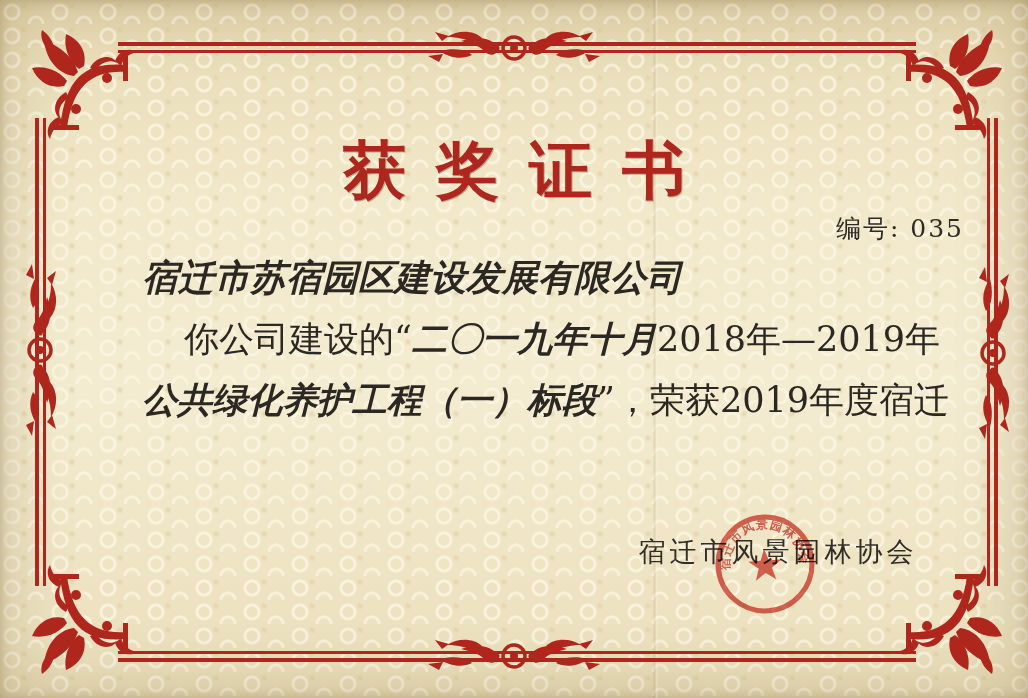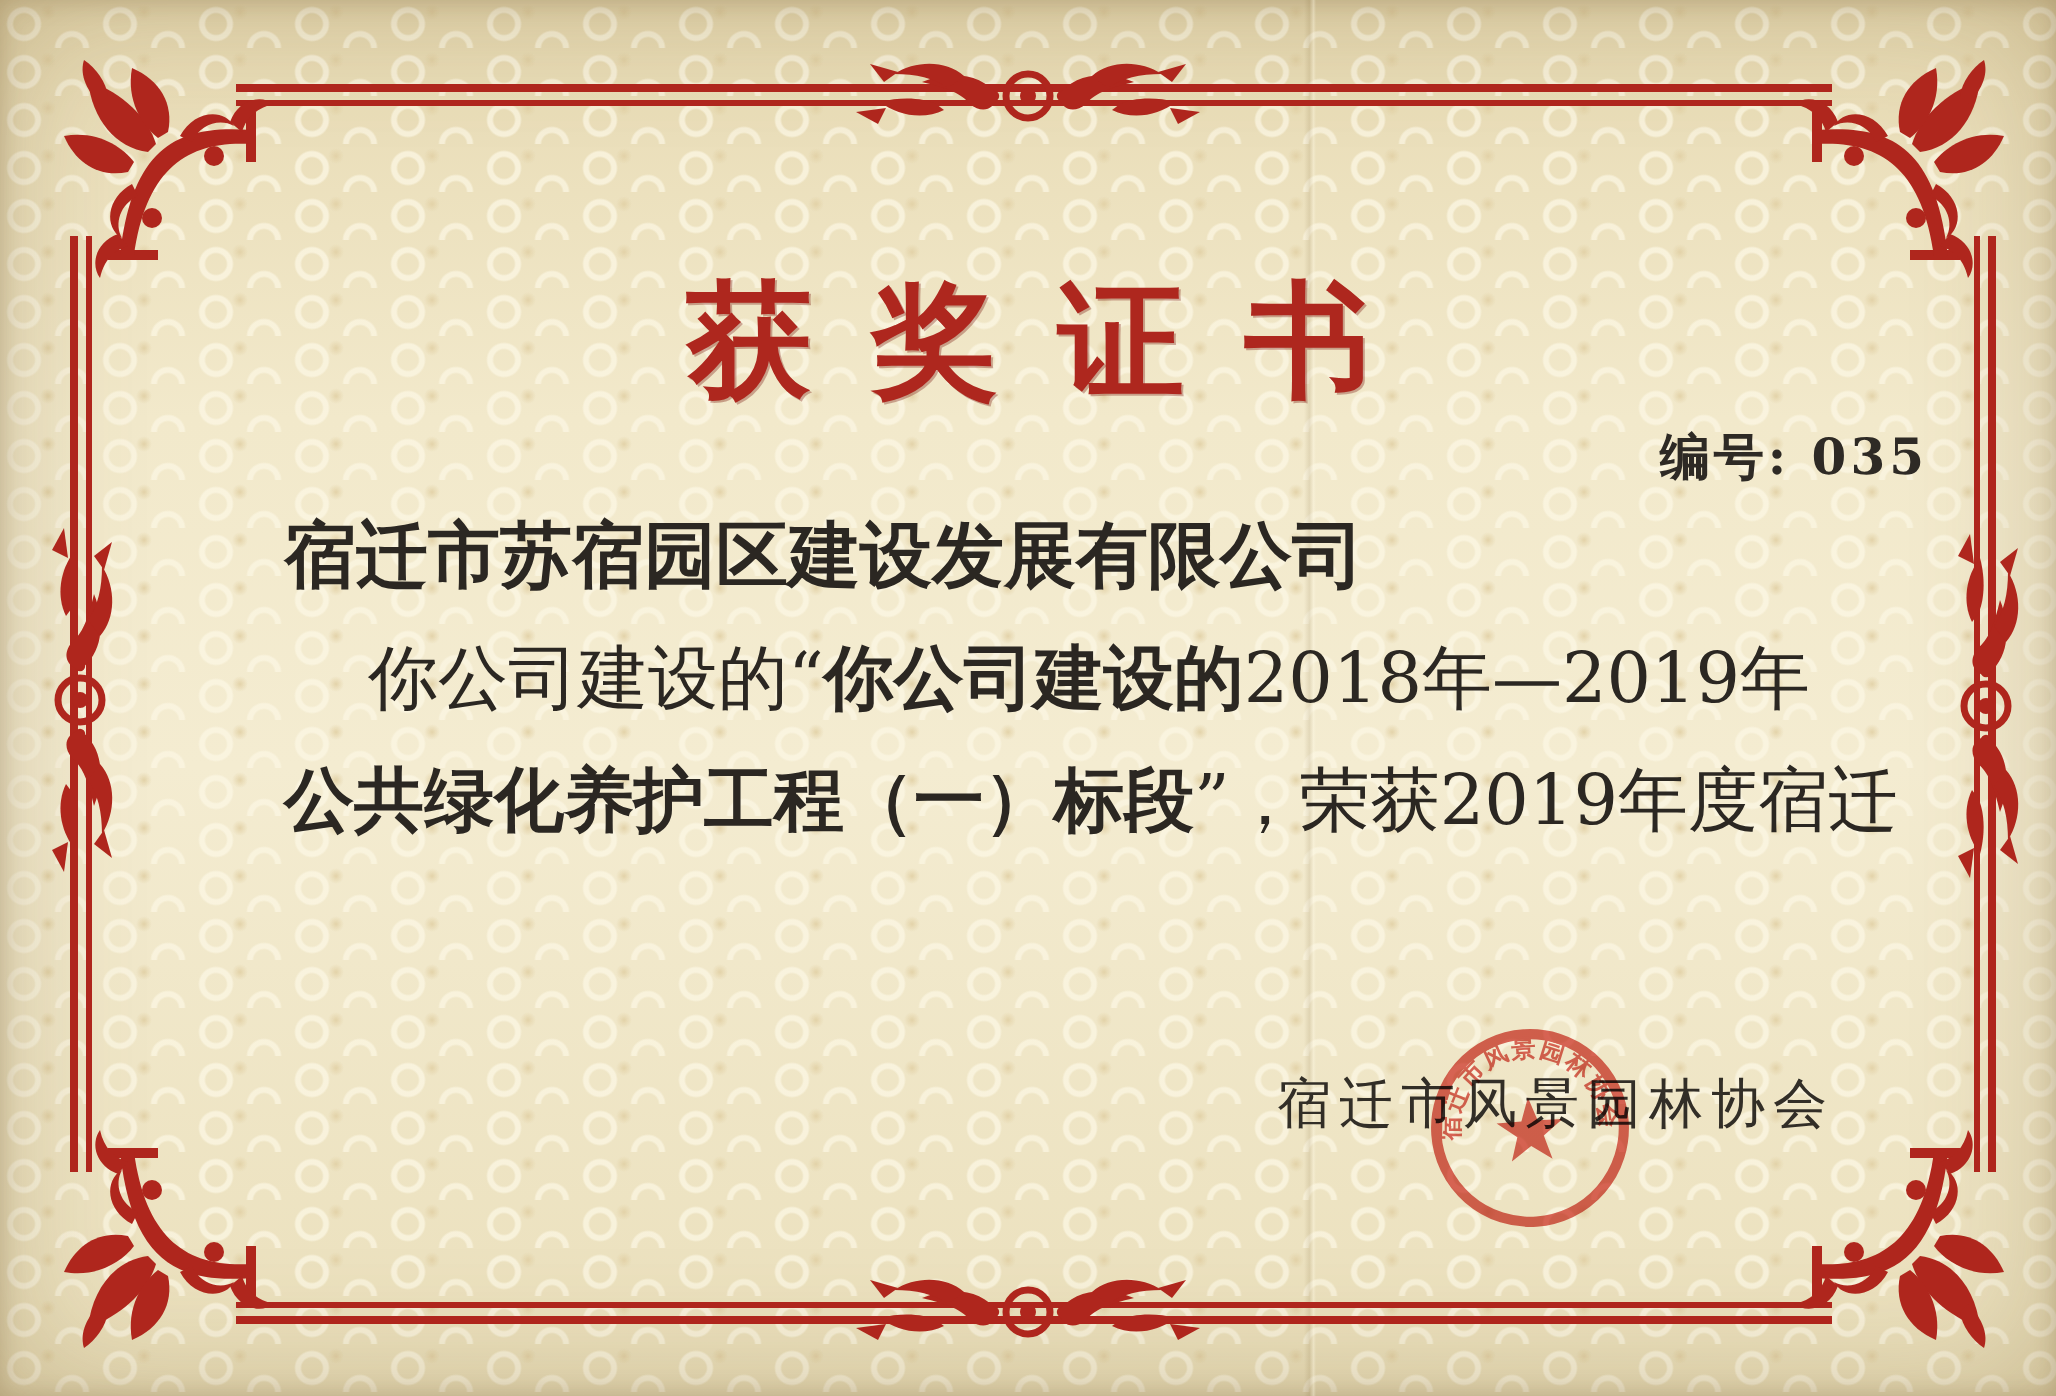"编号: 035" .cert-no { font-weight: bold -> normal }
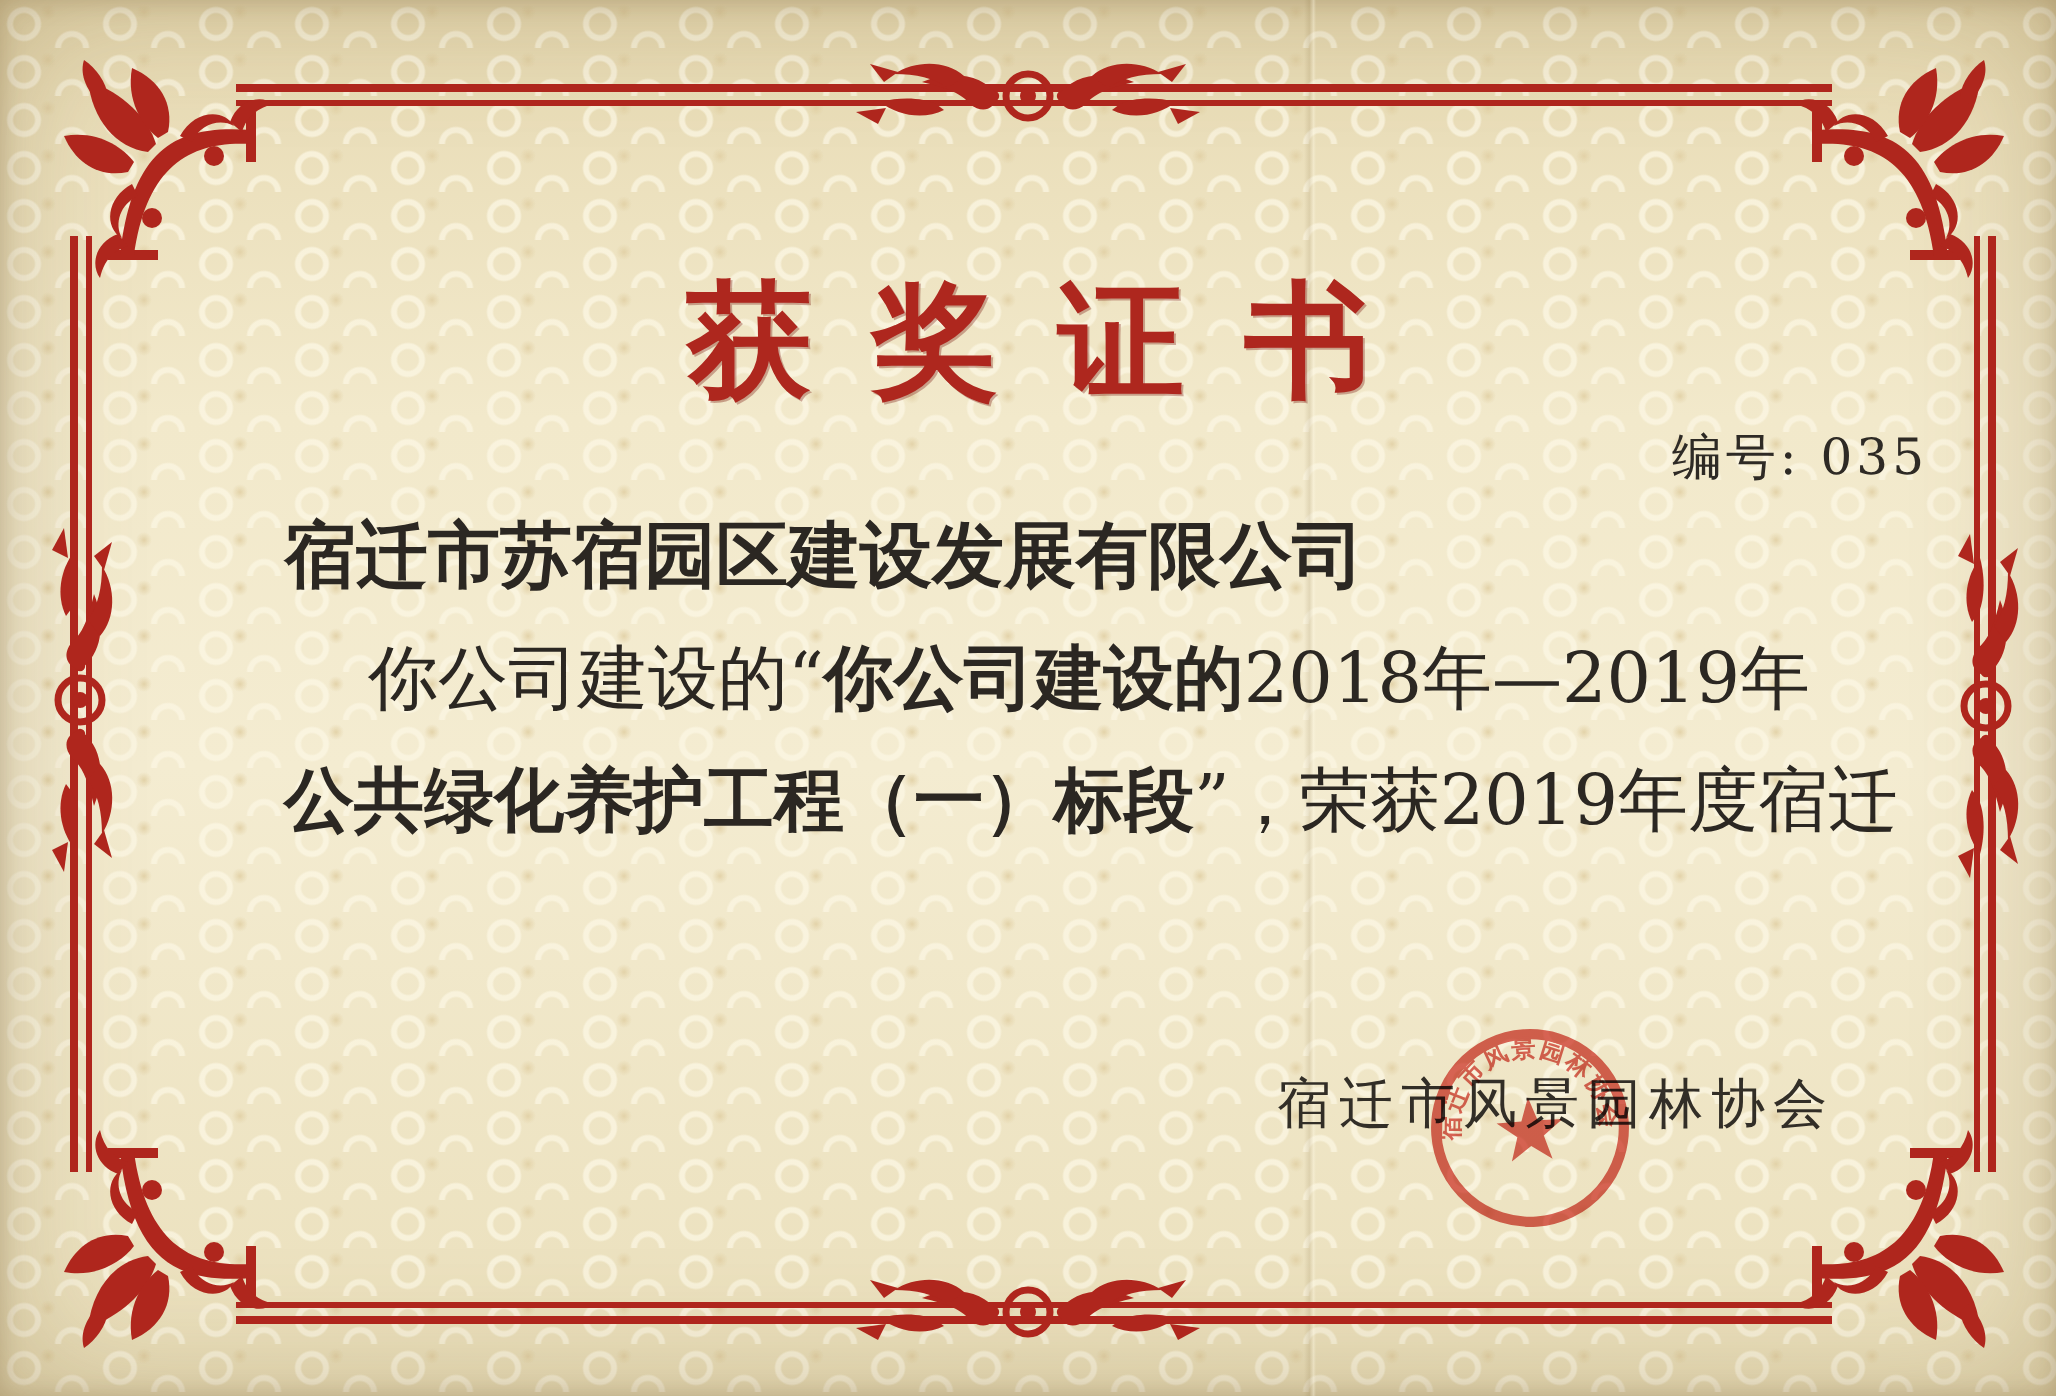"宿迁市苏宿园区建设发展有限公司" .seg-kai { font-style: none -> italic }
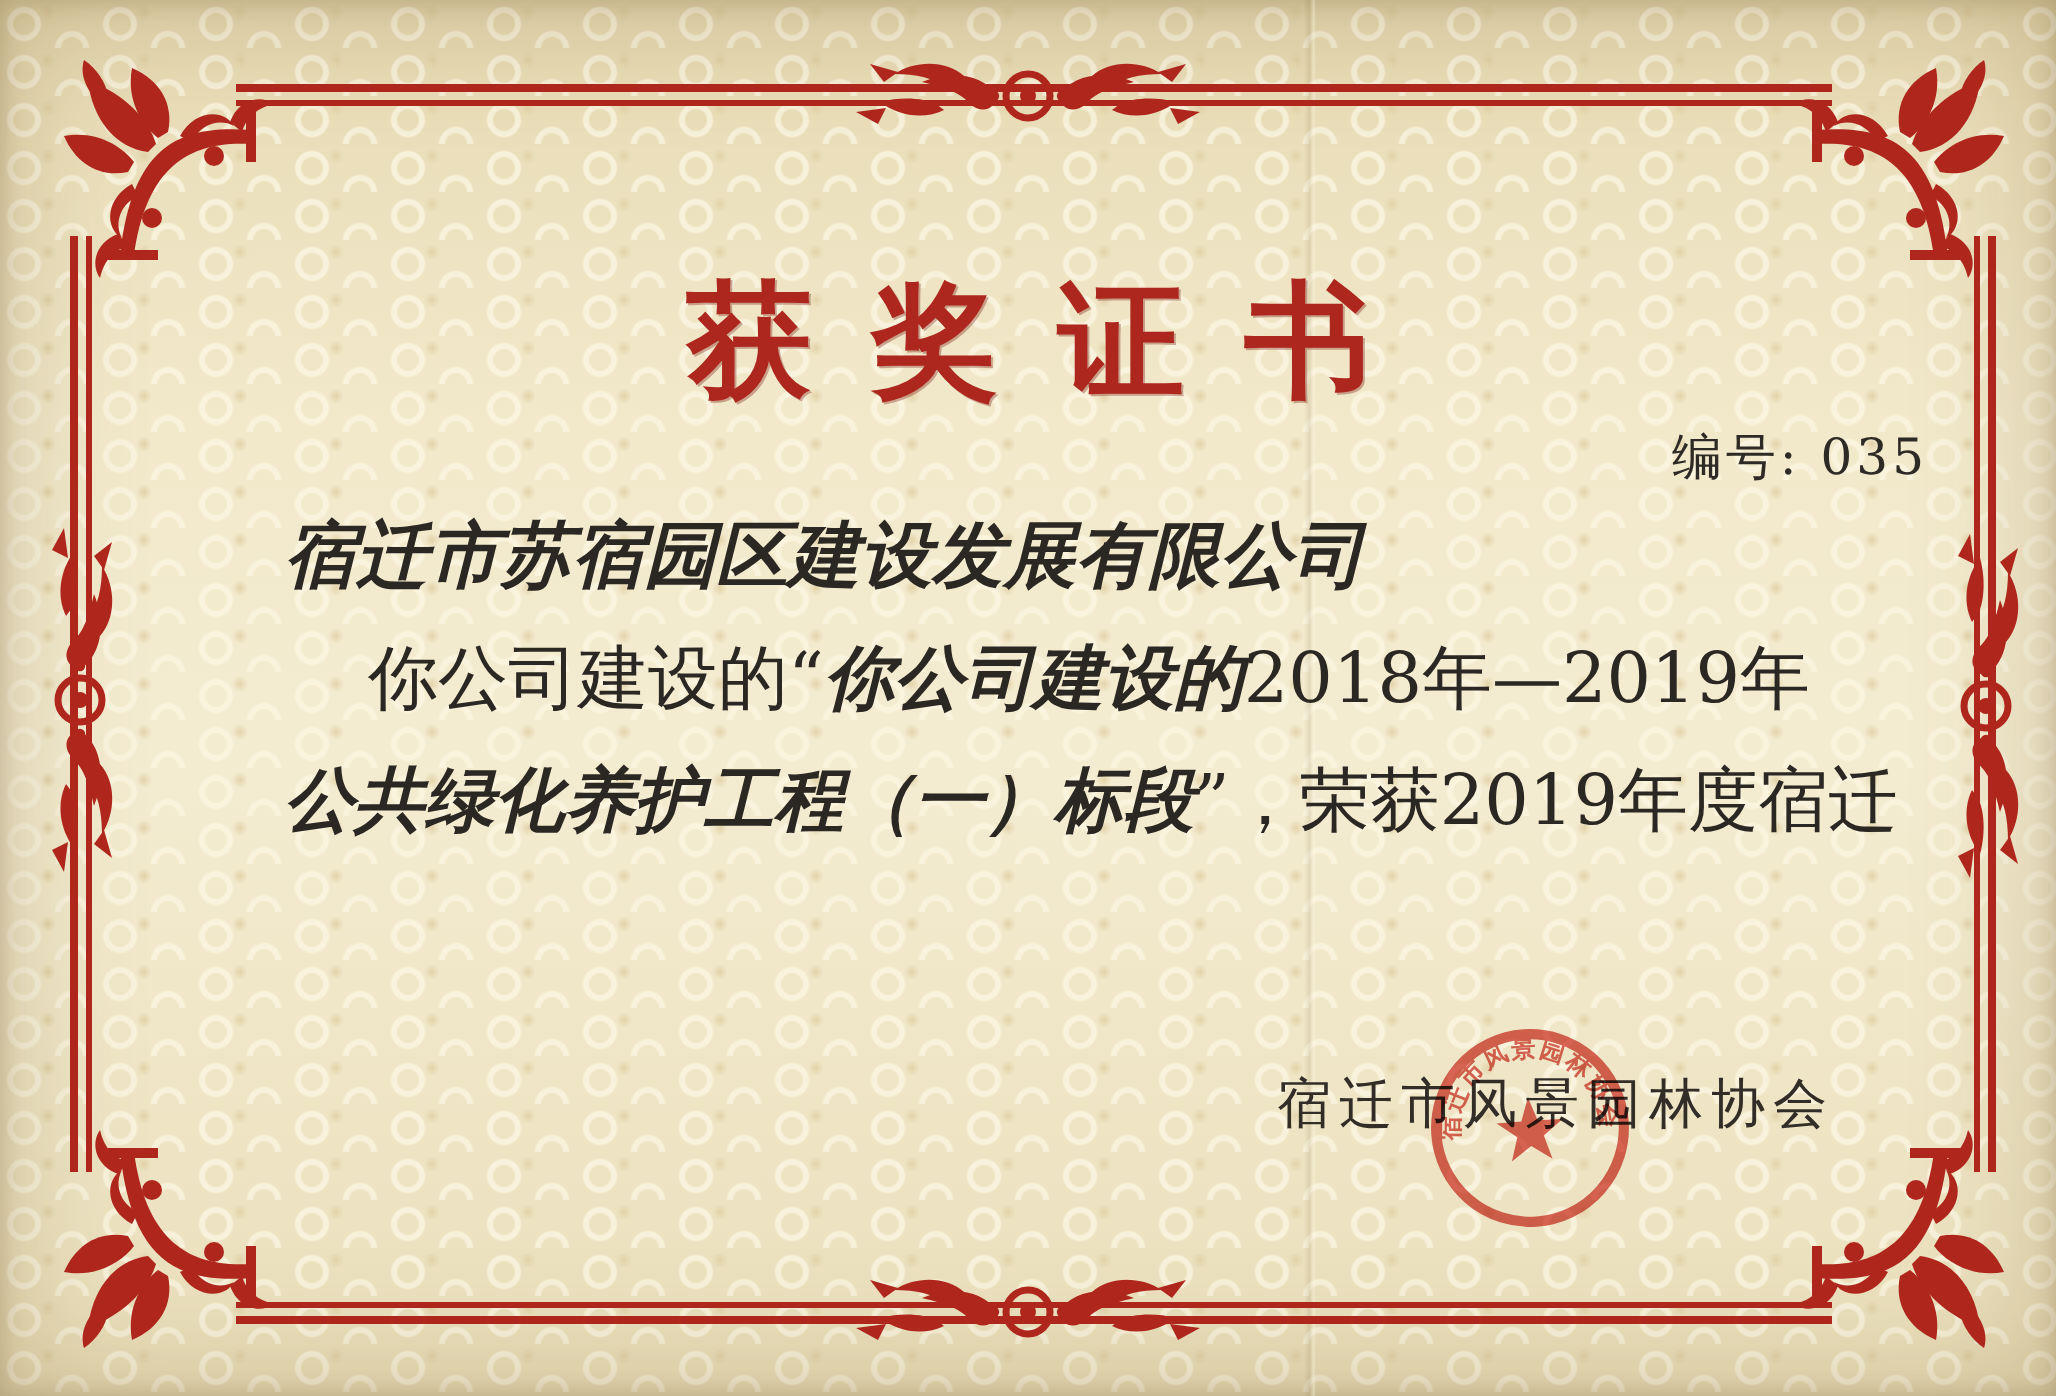"你公司建设的" span.seg-kai { text: 你公司建设的 -> 二〇一九年十月 }
